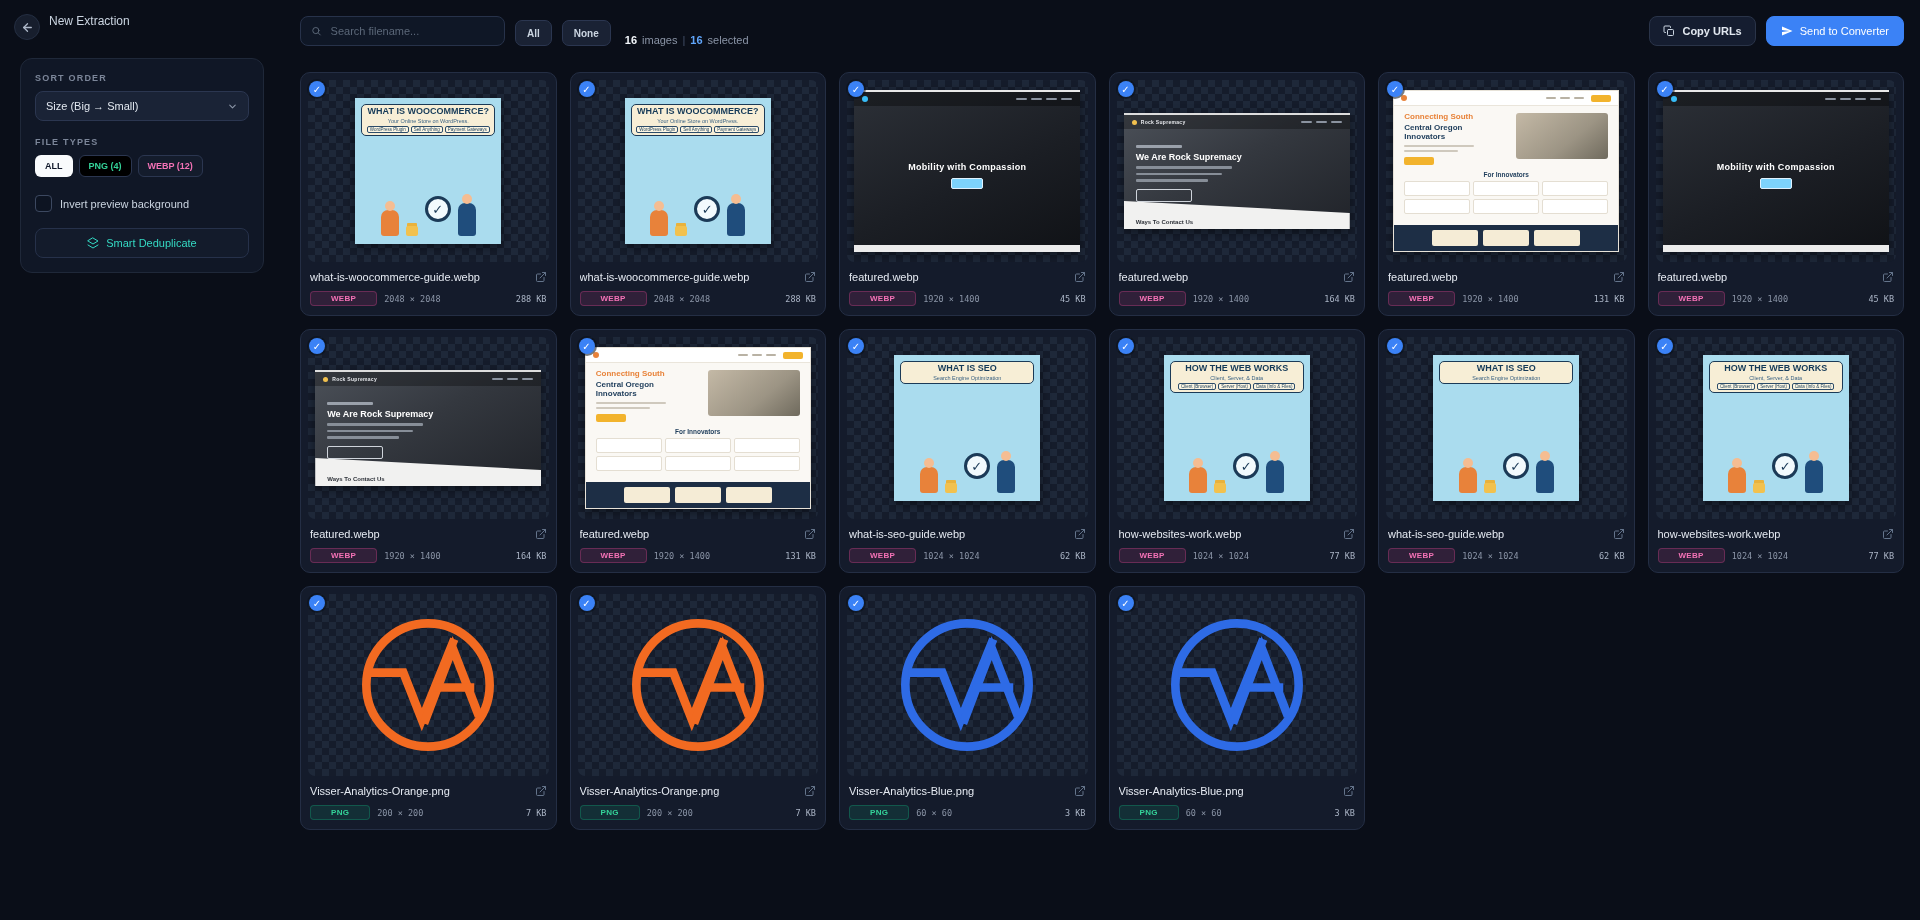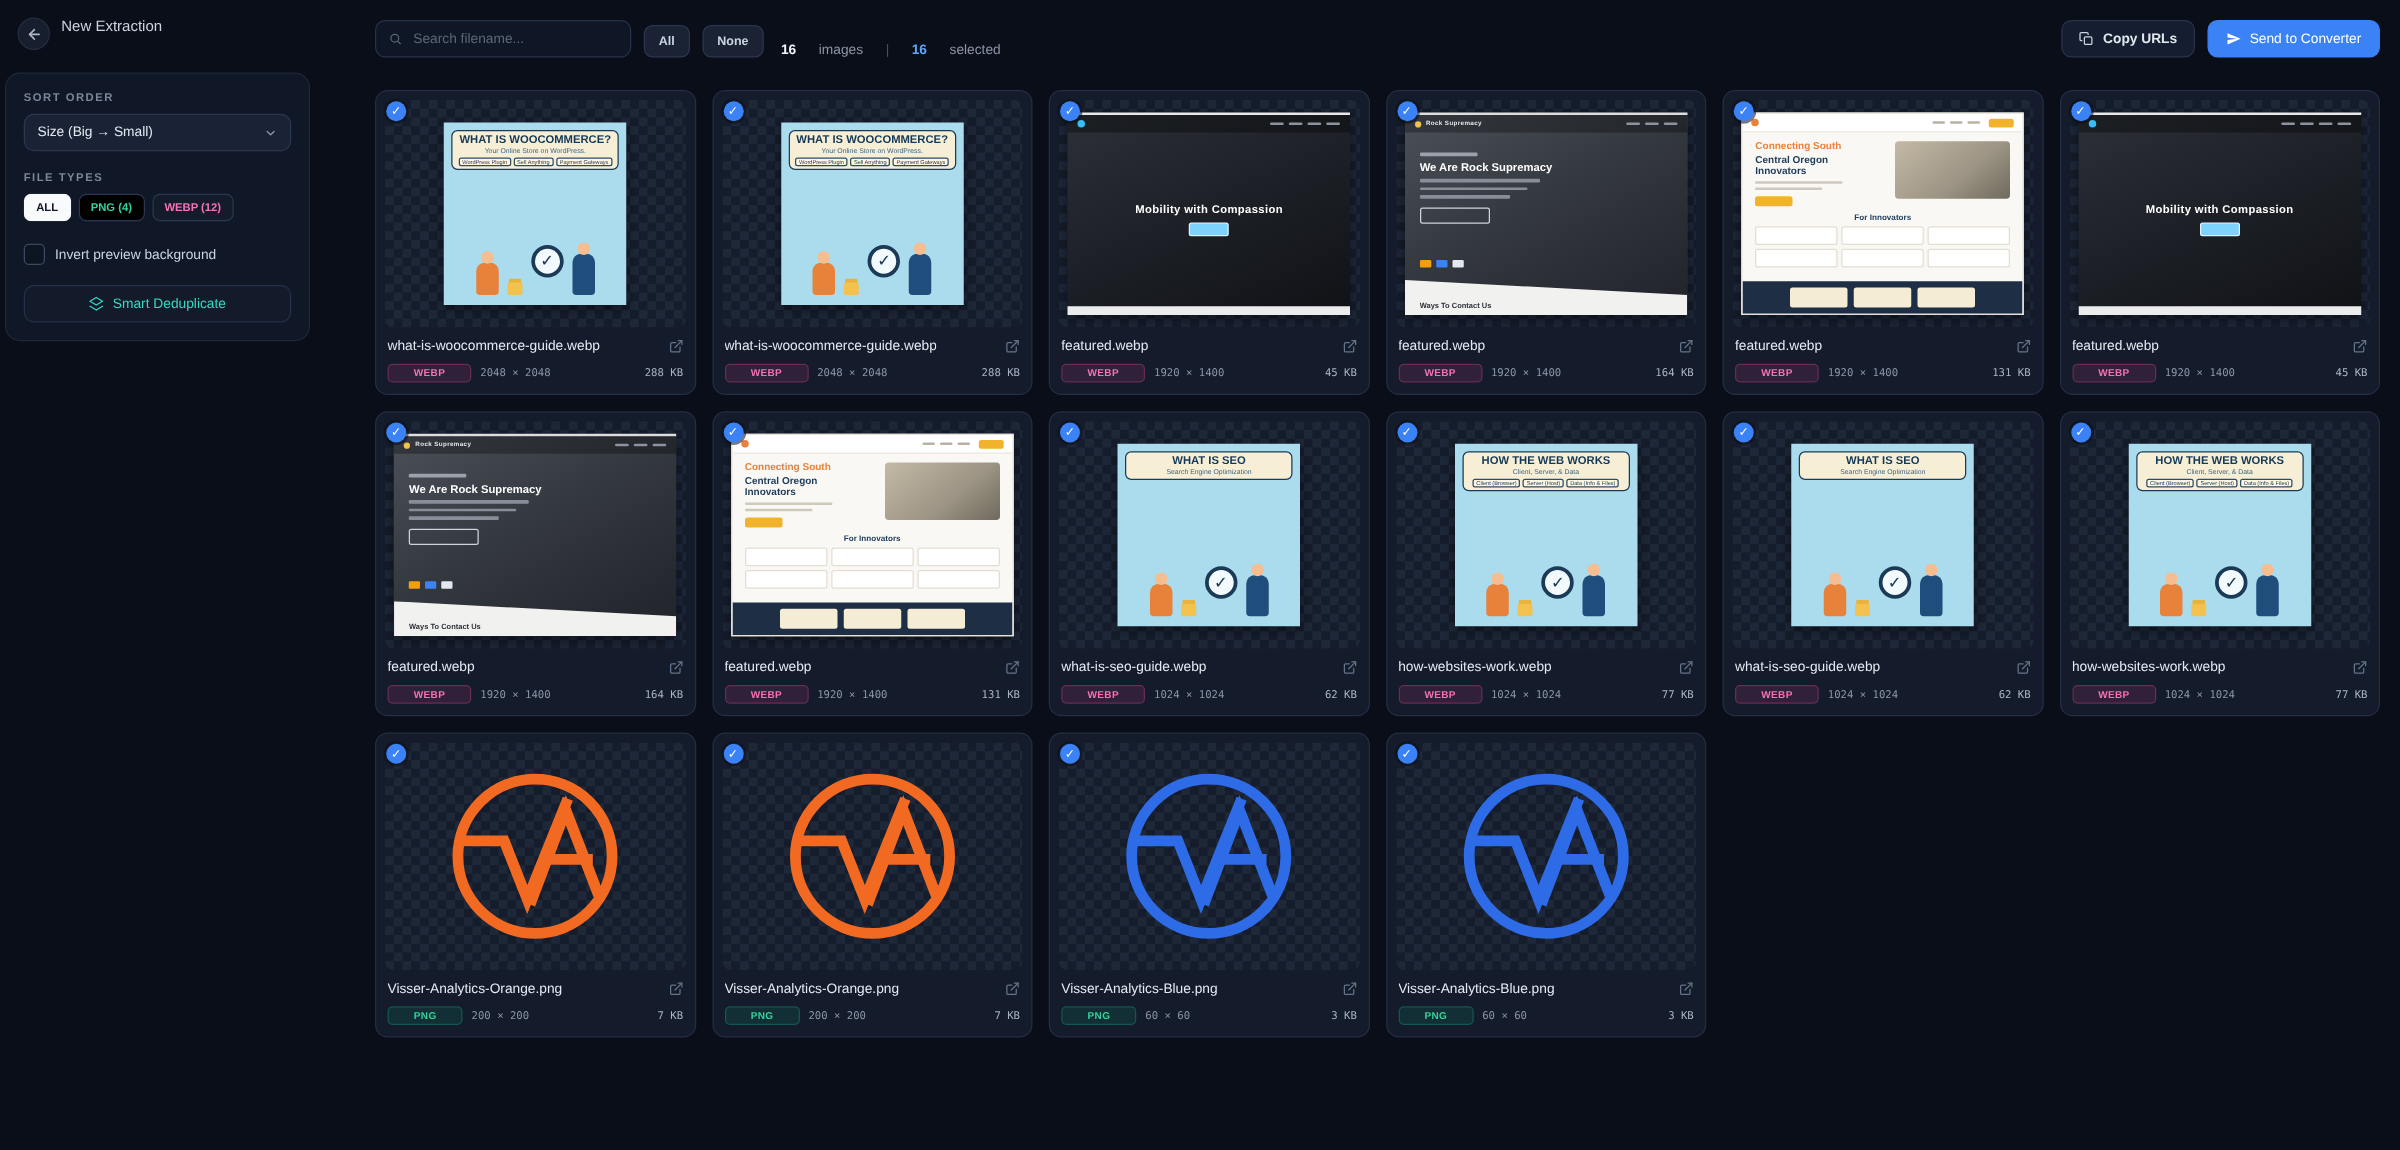"16" .count { gap: 18px -> 5px }
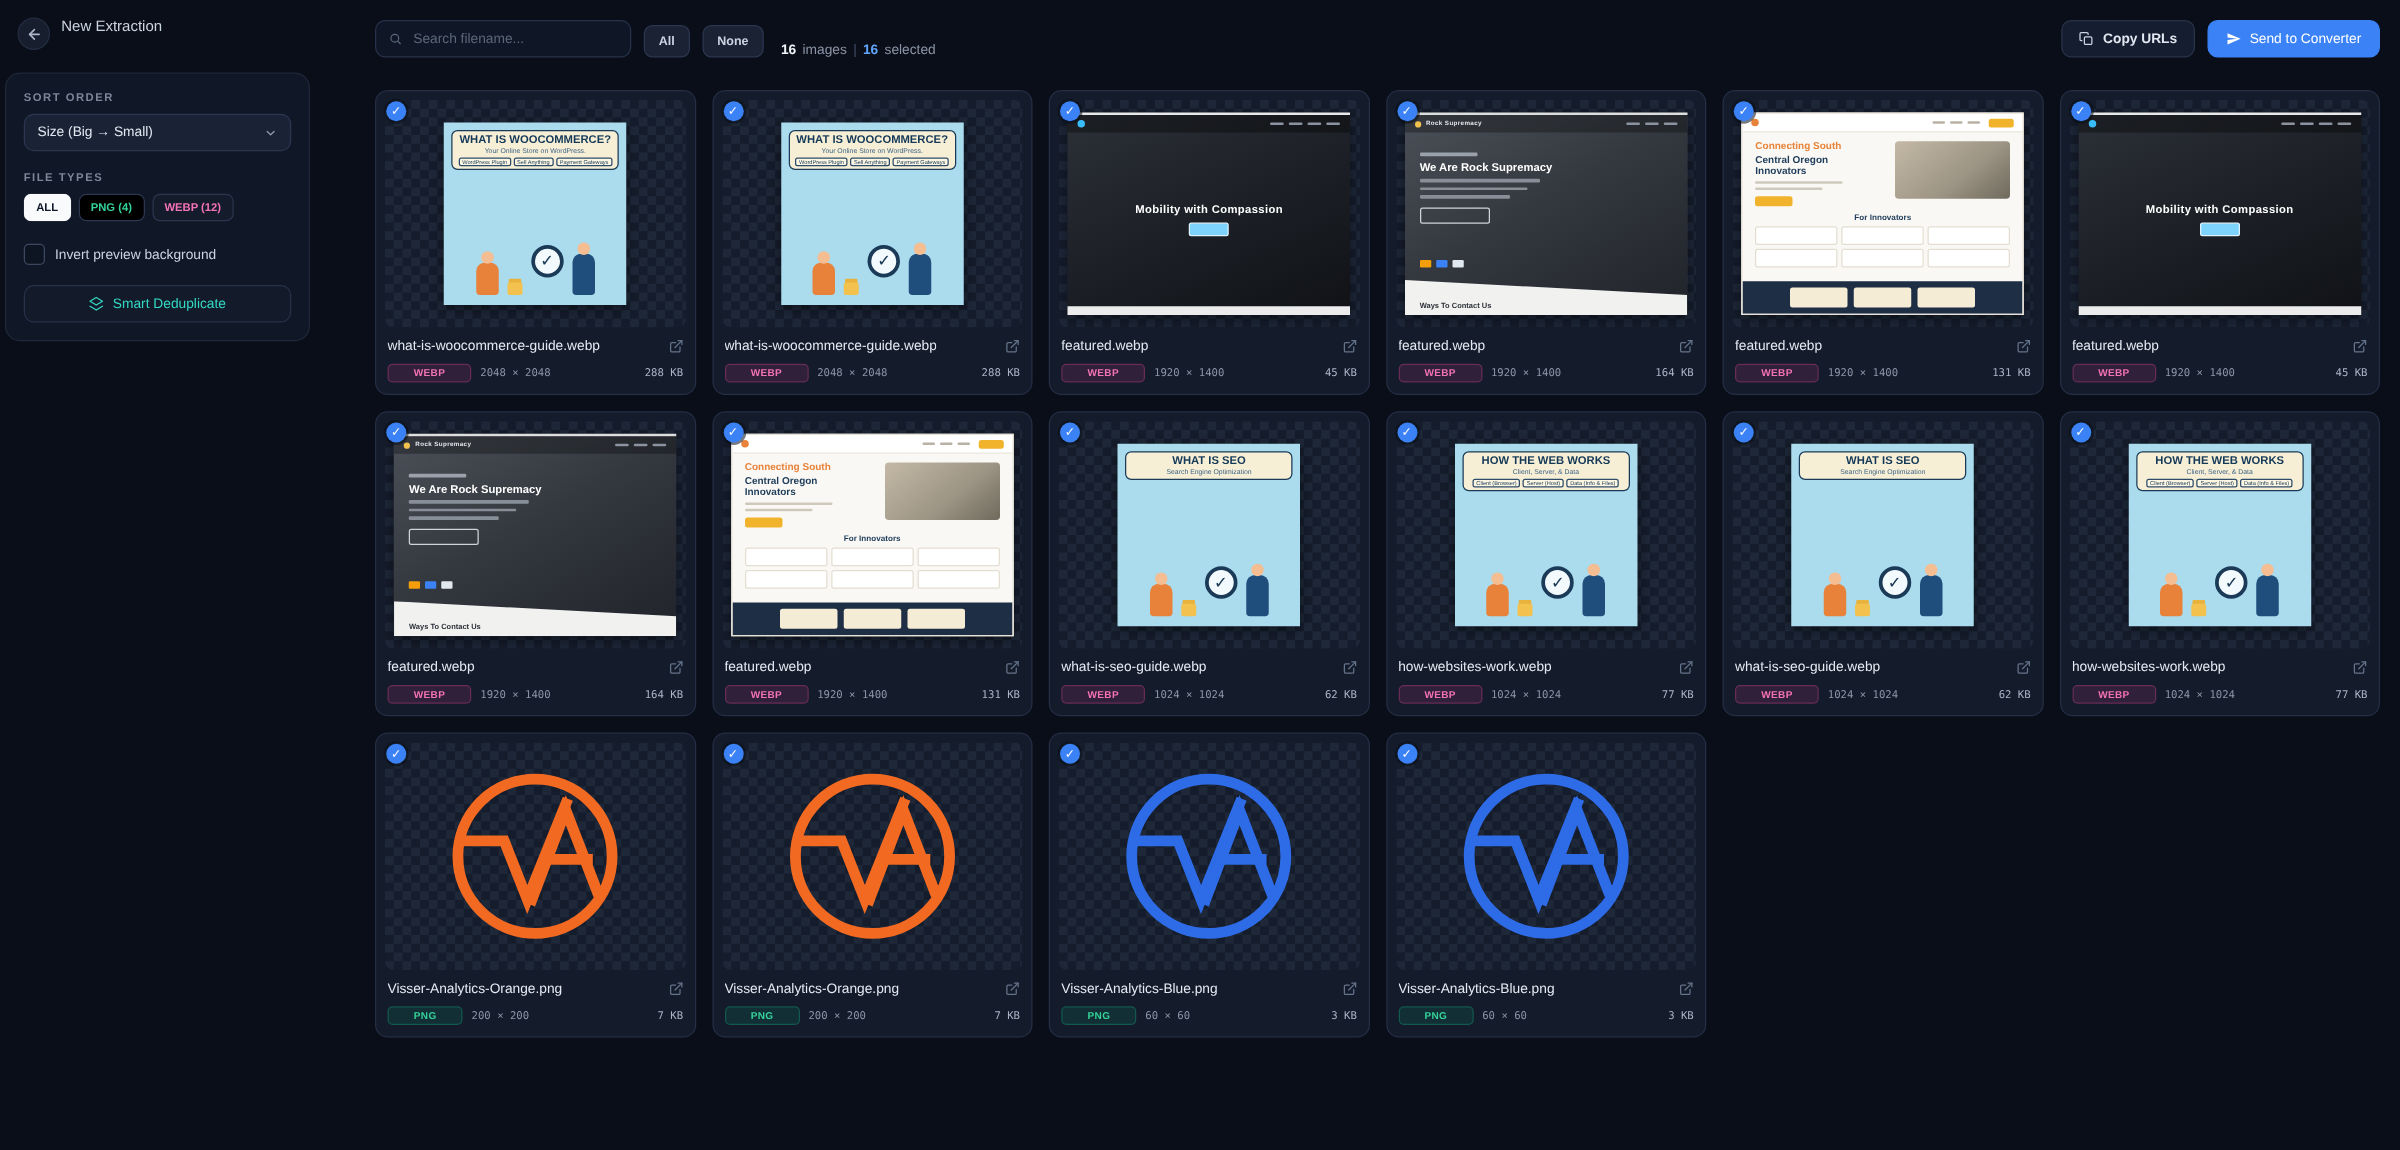"SORT ORDER" .sidebar { left: 4px -> 20px }
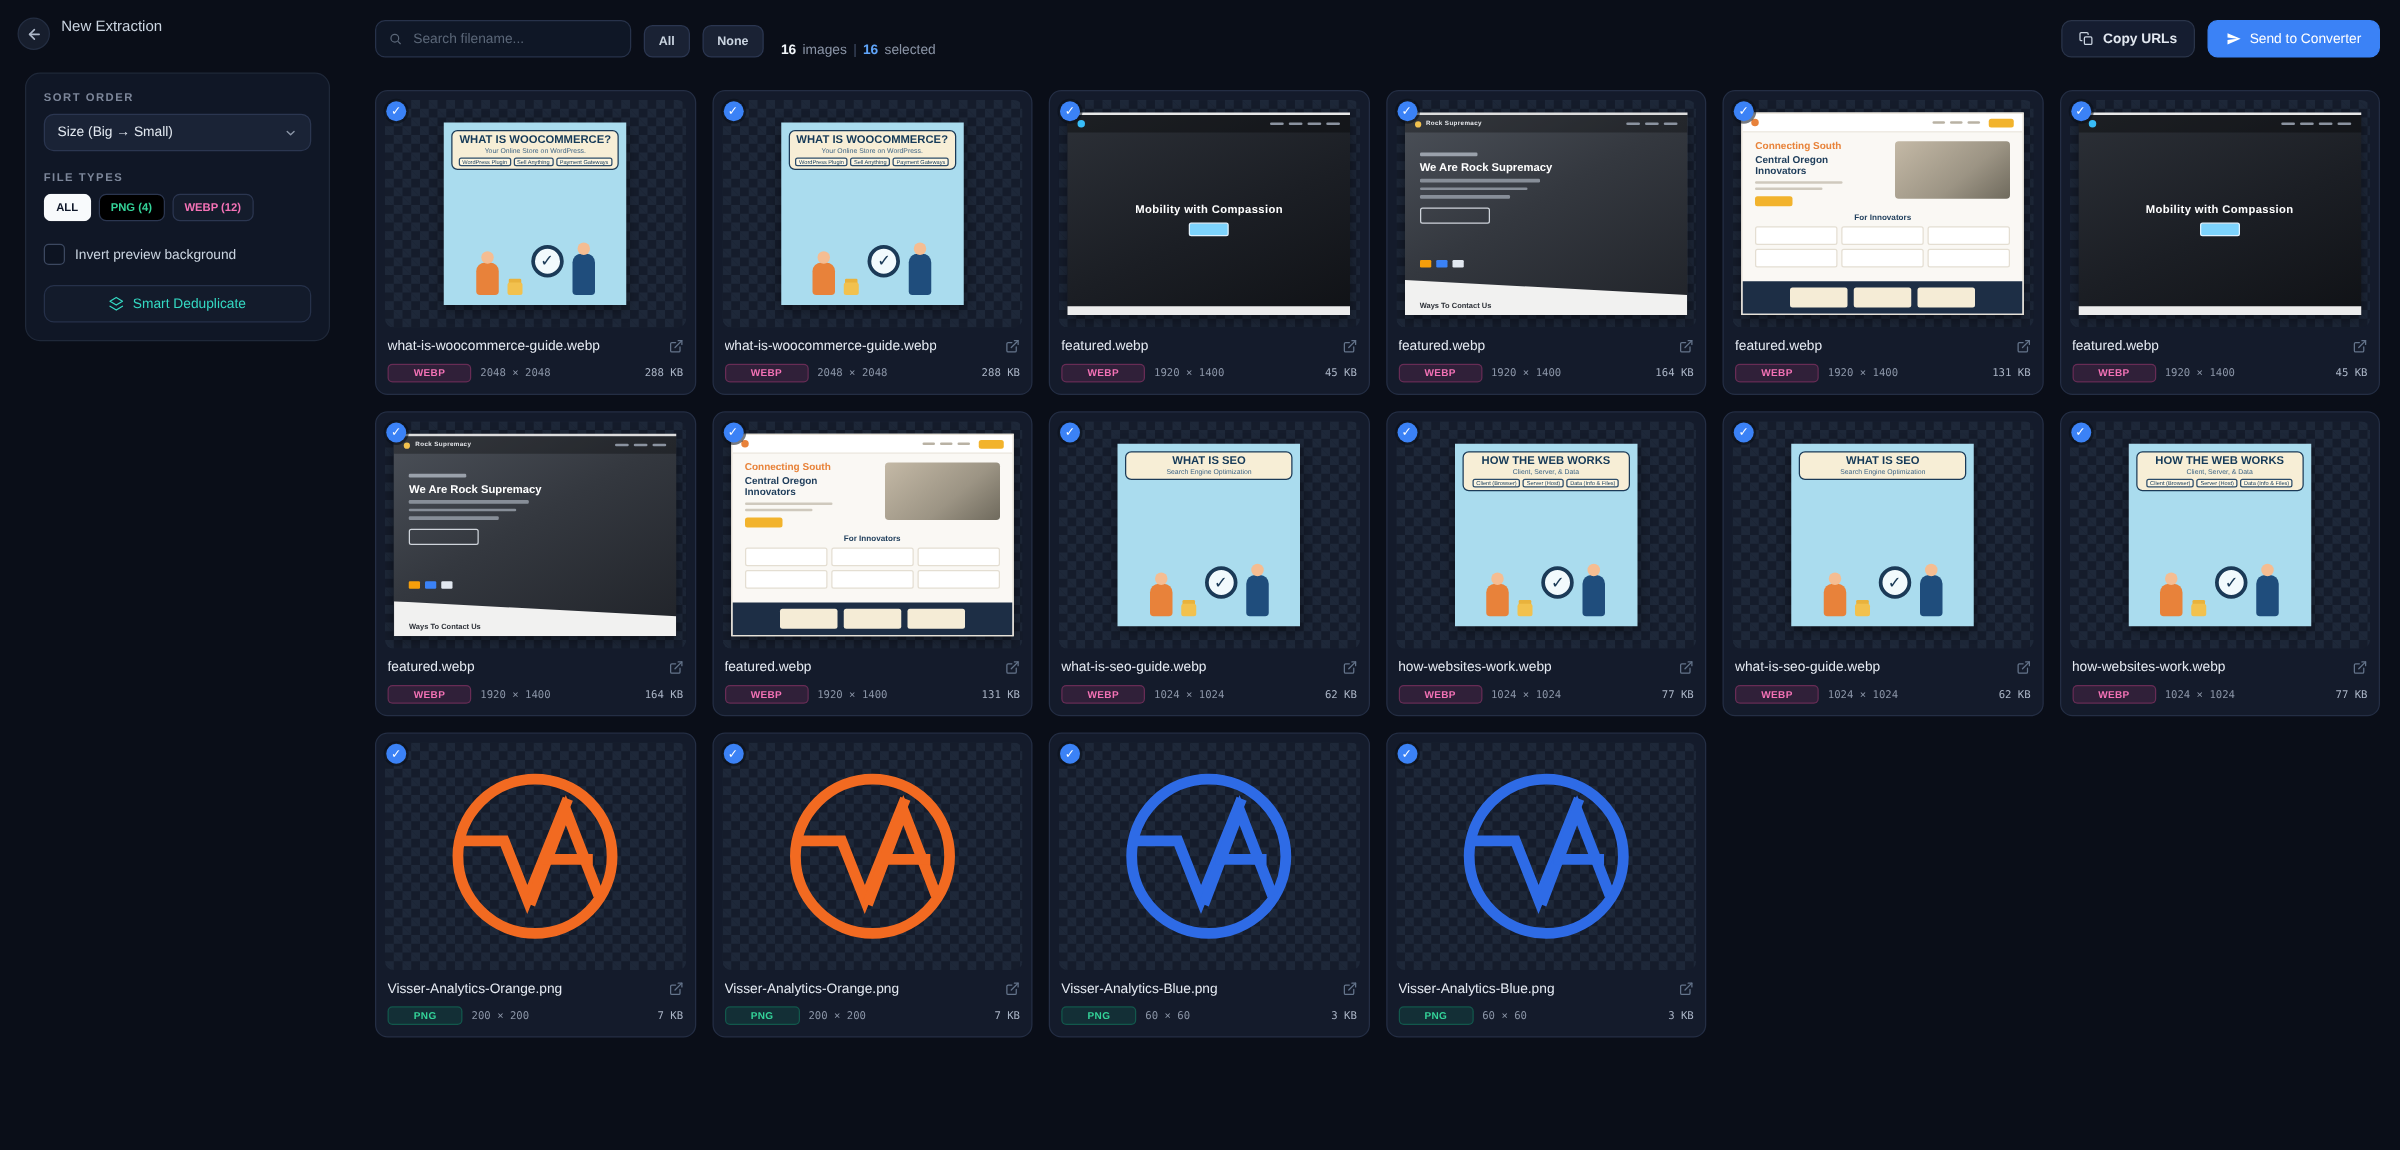"We Are Rock Supremacy" .site-gray { height: 162px -> 116px }
